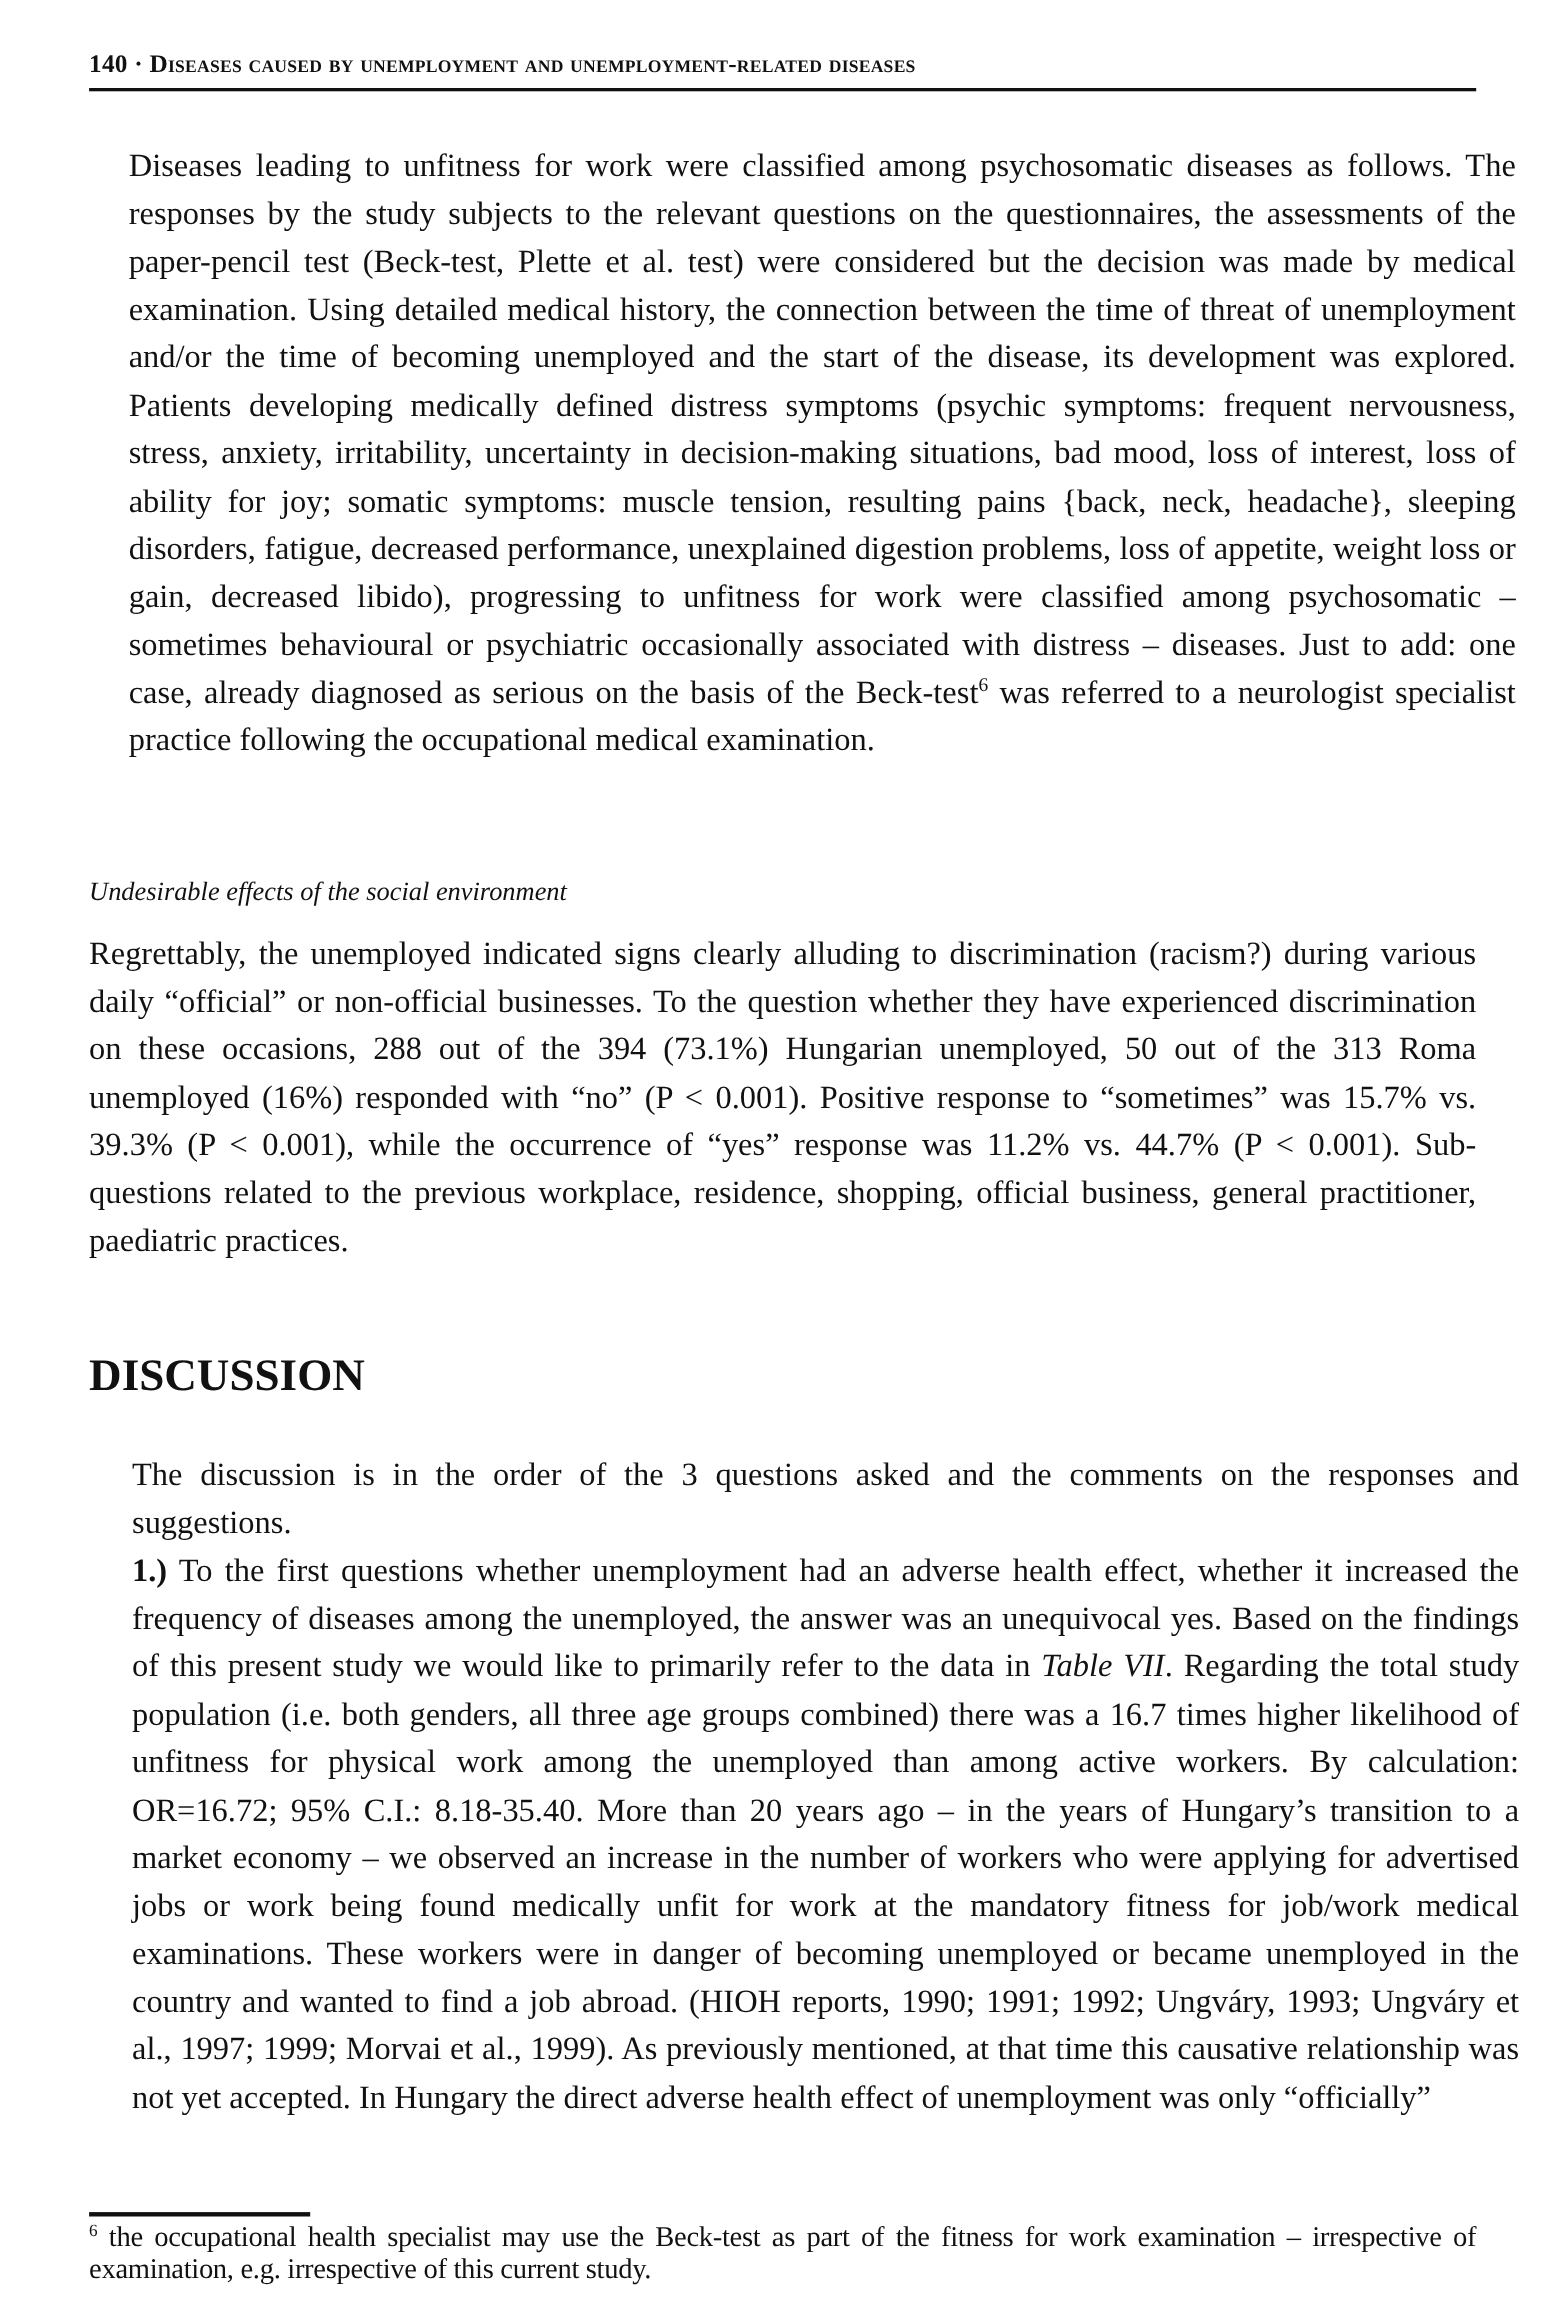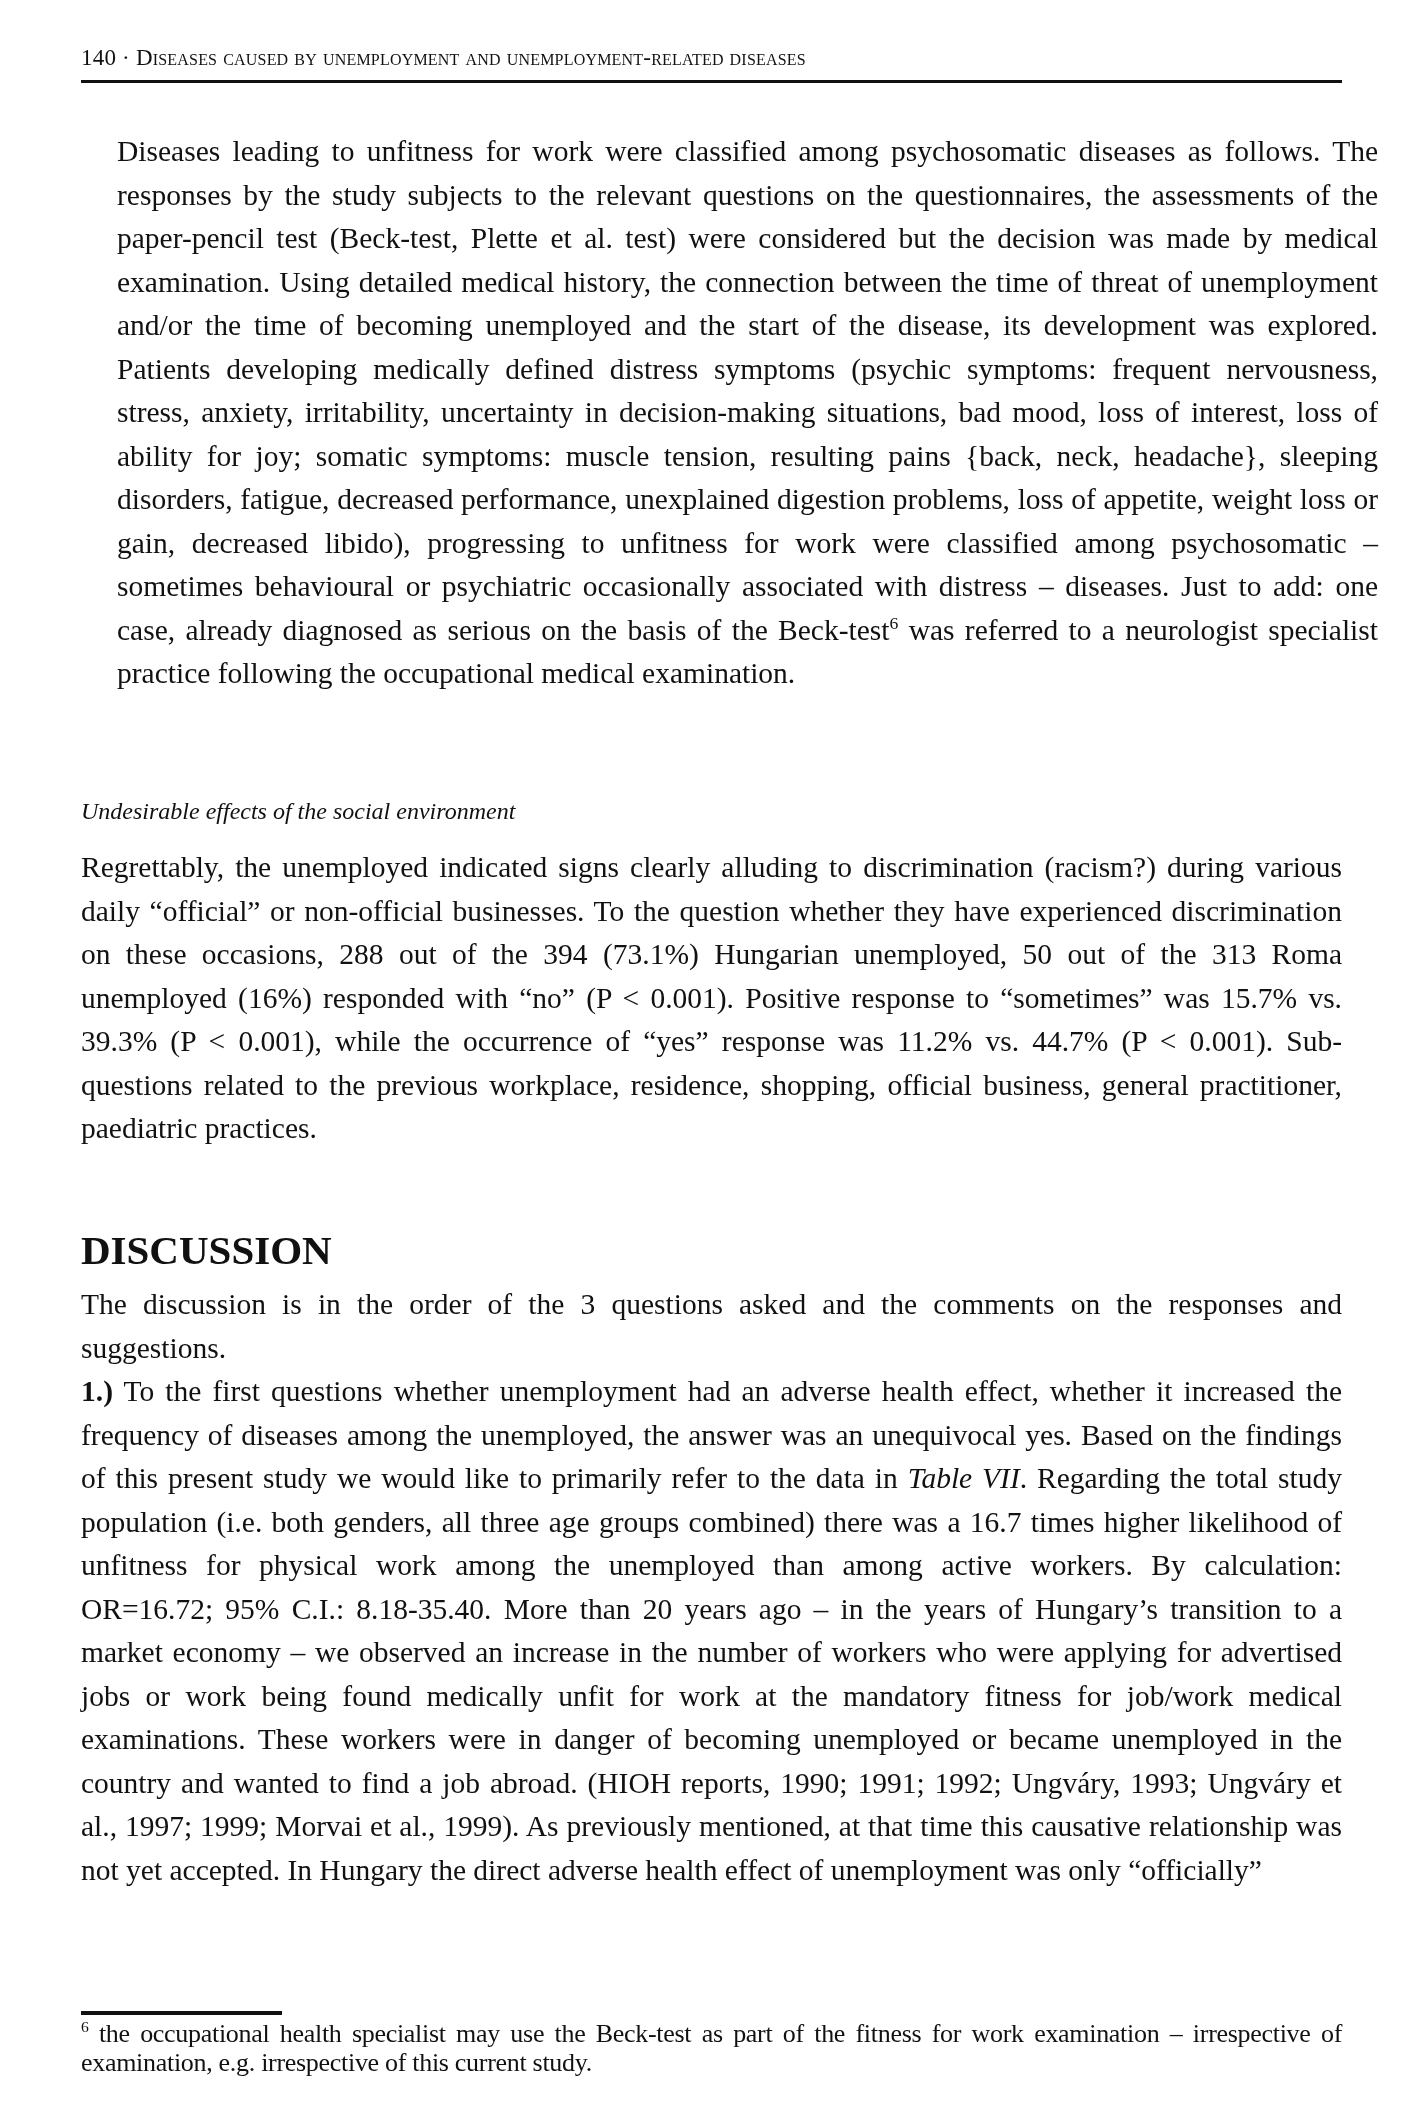"140 · Diseases caused by" .running-head { font-weight: none -> bold }
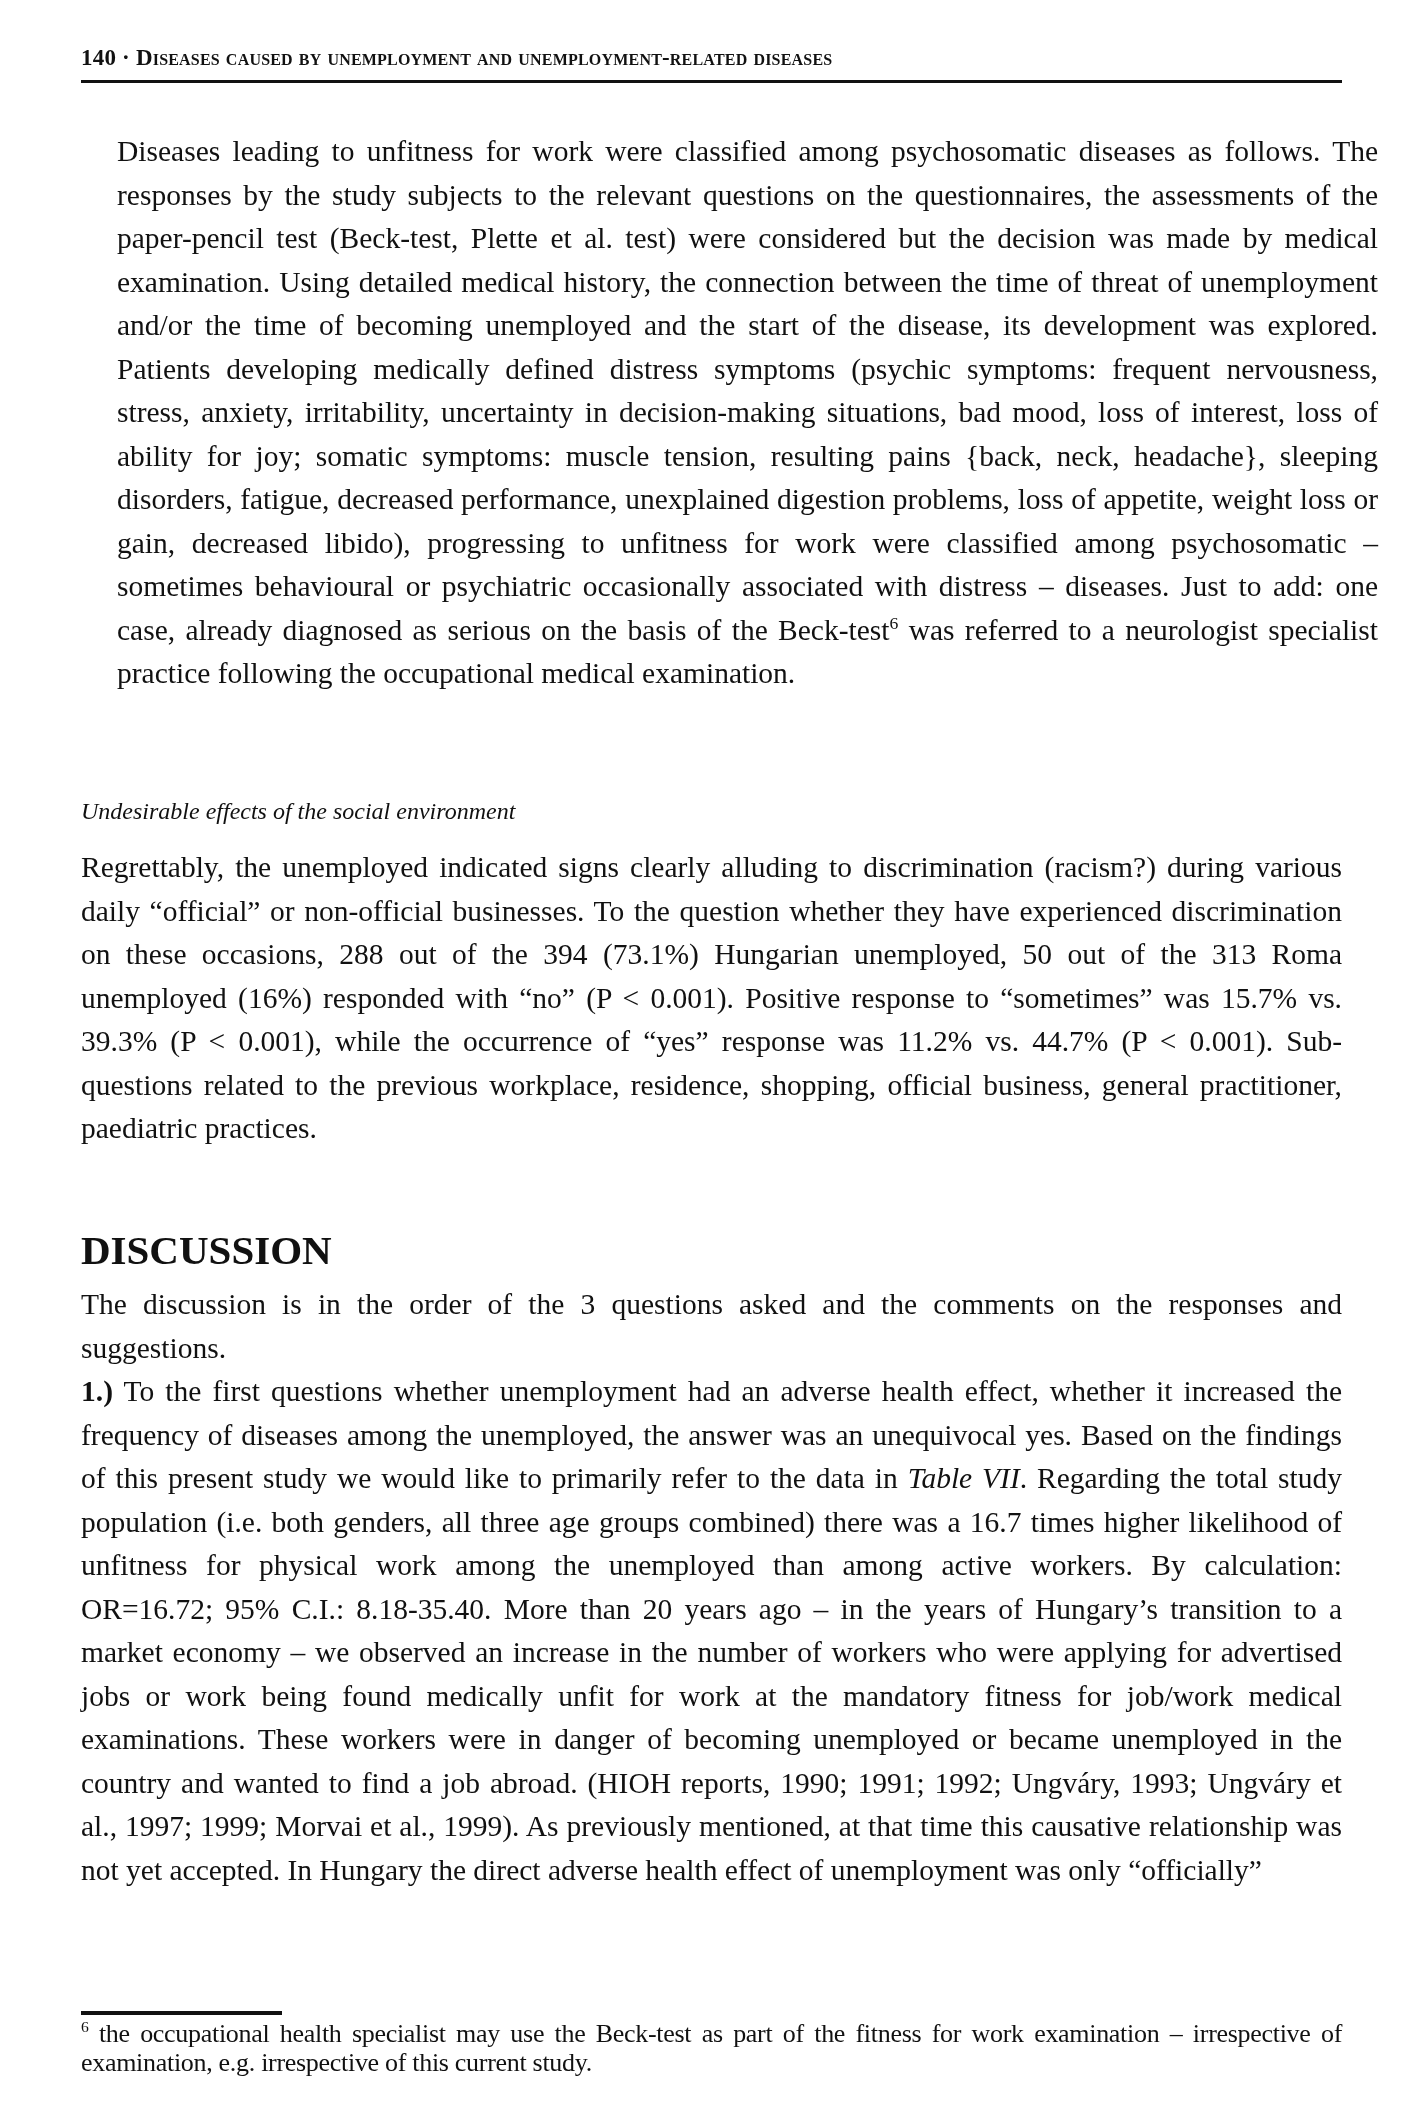"The discussion is in the" .para3 { margin-left: none -> 39px; top: 1283px -> 1320px }
